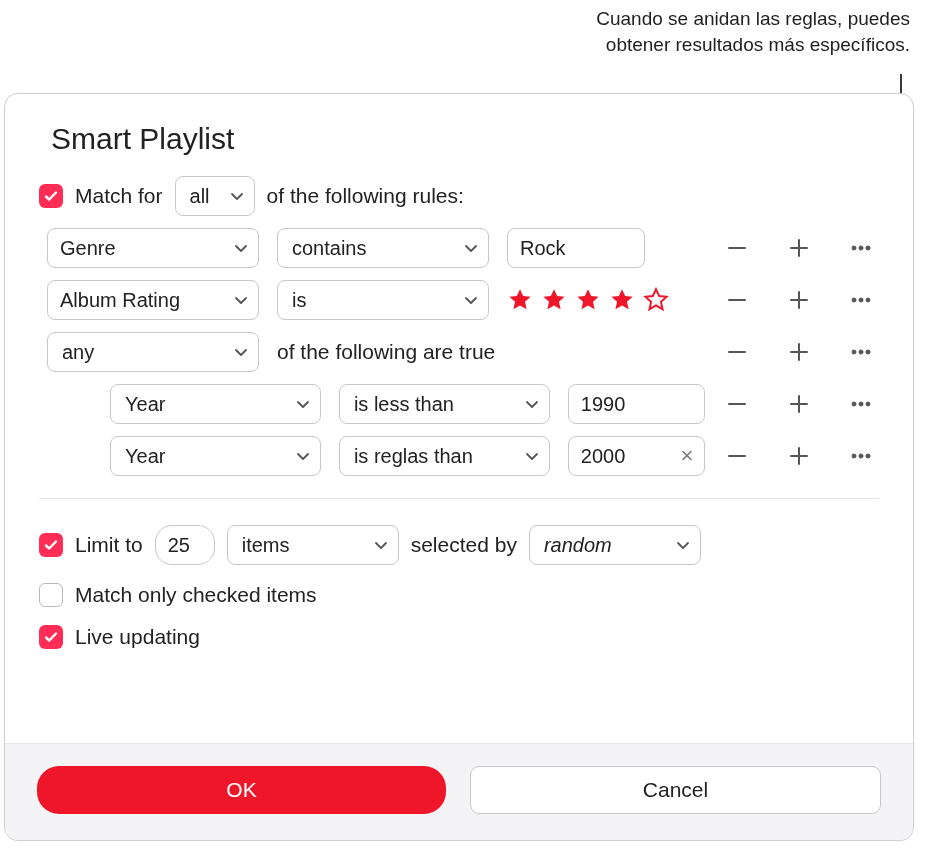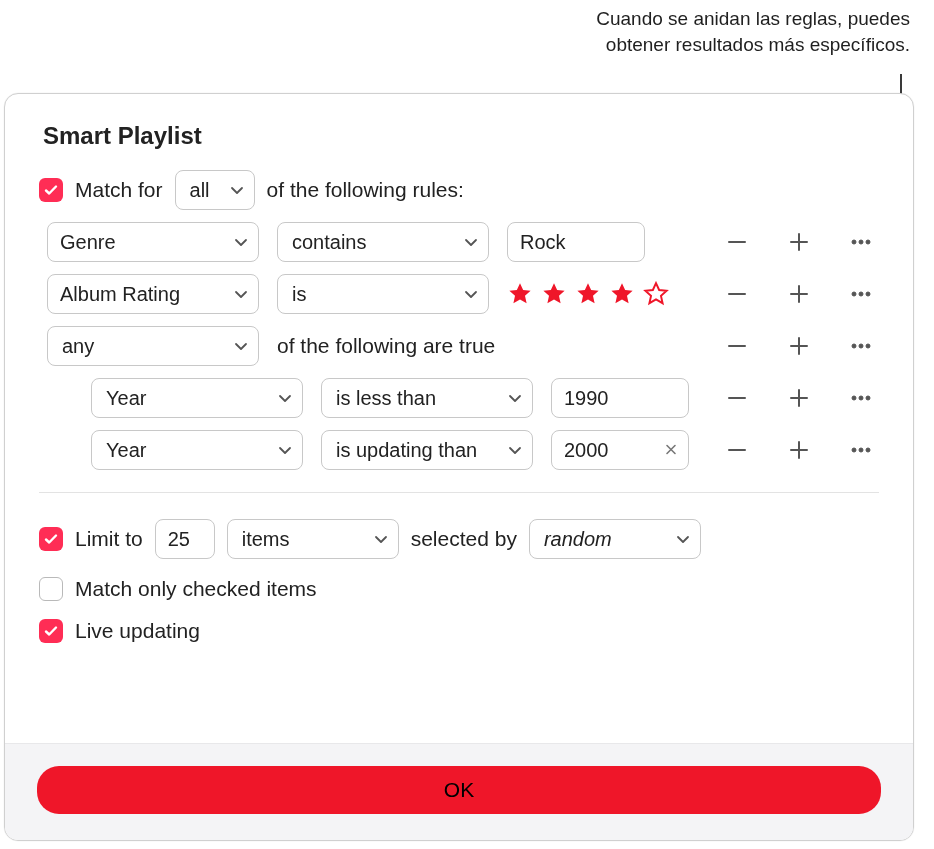"Smart Playlist" .title { font-size: 24px -> 30px; font-weight: 700 -> 400; margin: 0 0 20px 4px -> 0 0 20px 12px }
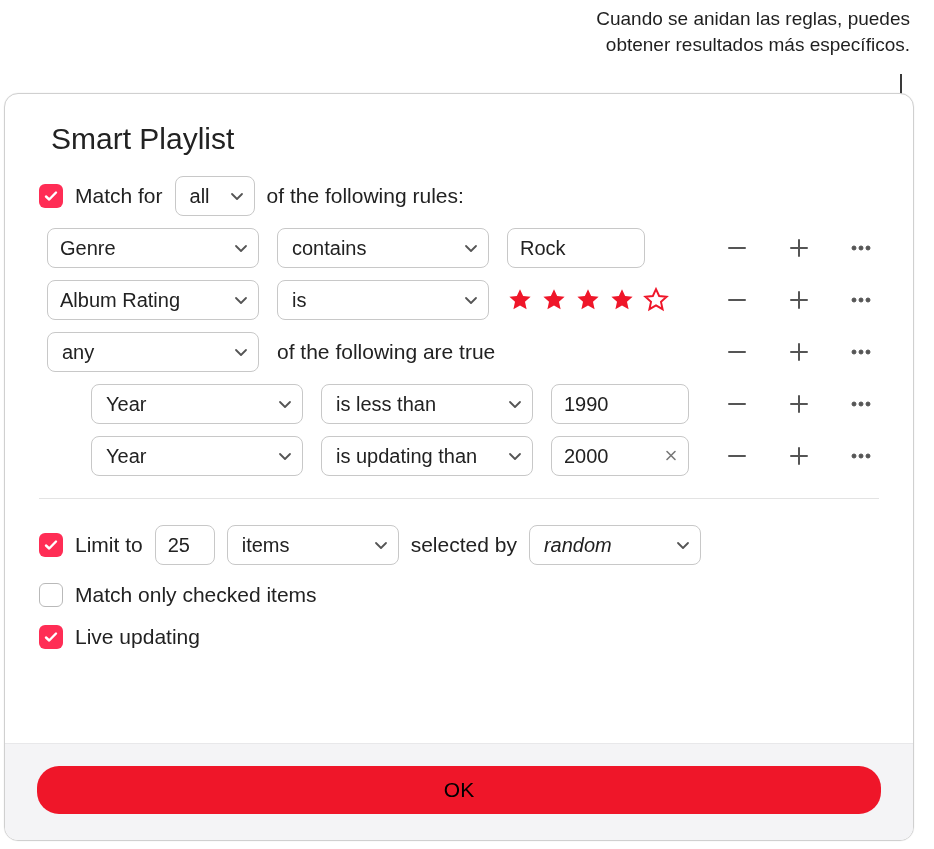"Year" .select.w-attr-n { margin-left: none -> 19px }
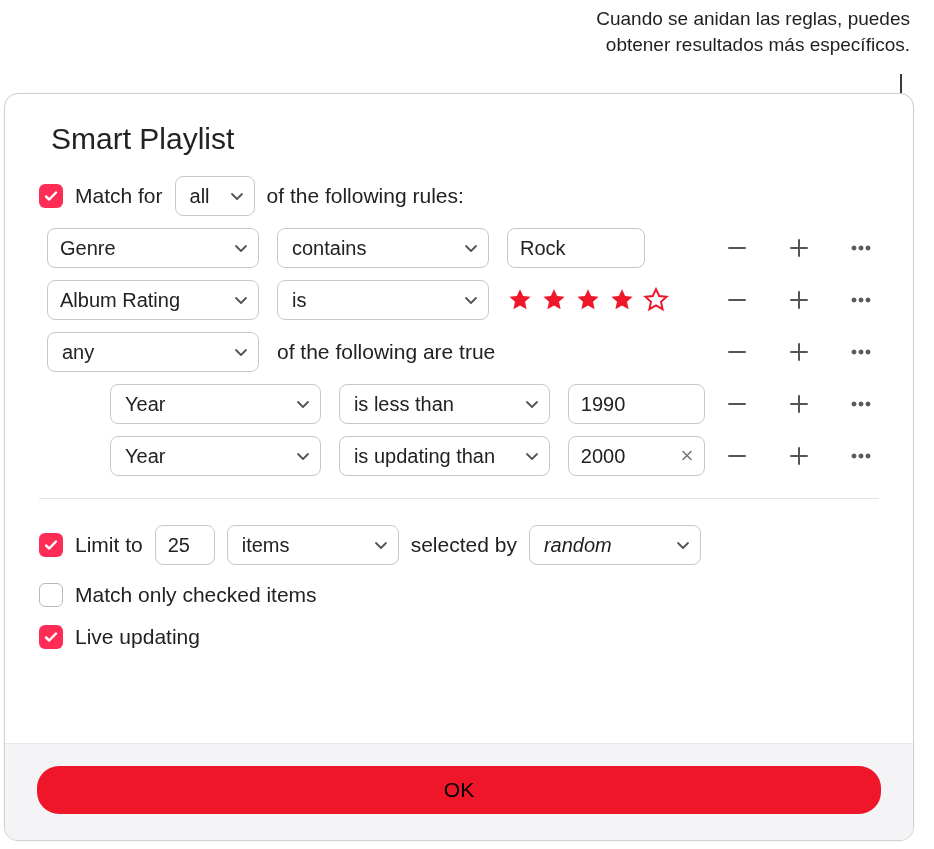"is updating than" span { text: updating -> reglas }
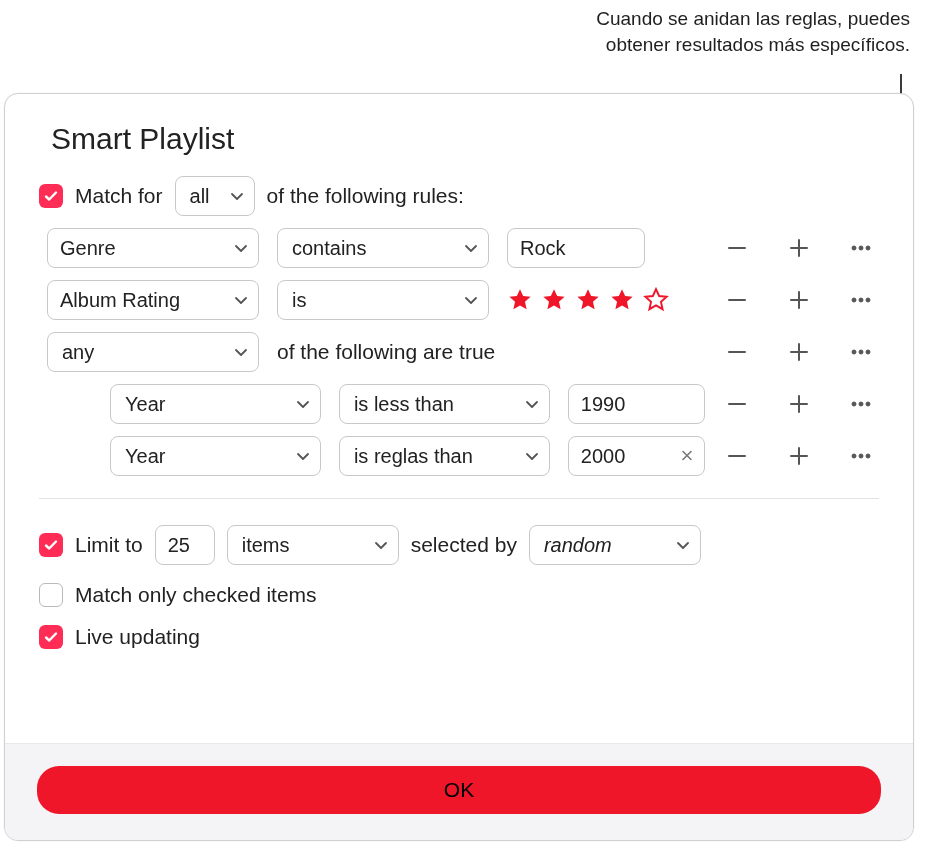"25" .input.w-num { border-radius: none -> 17px }
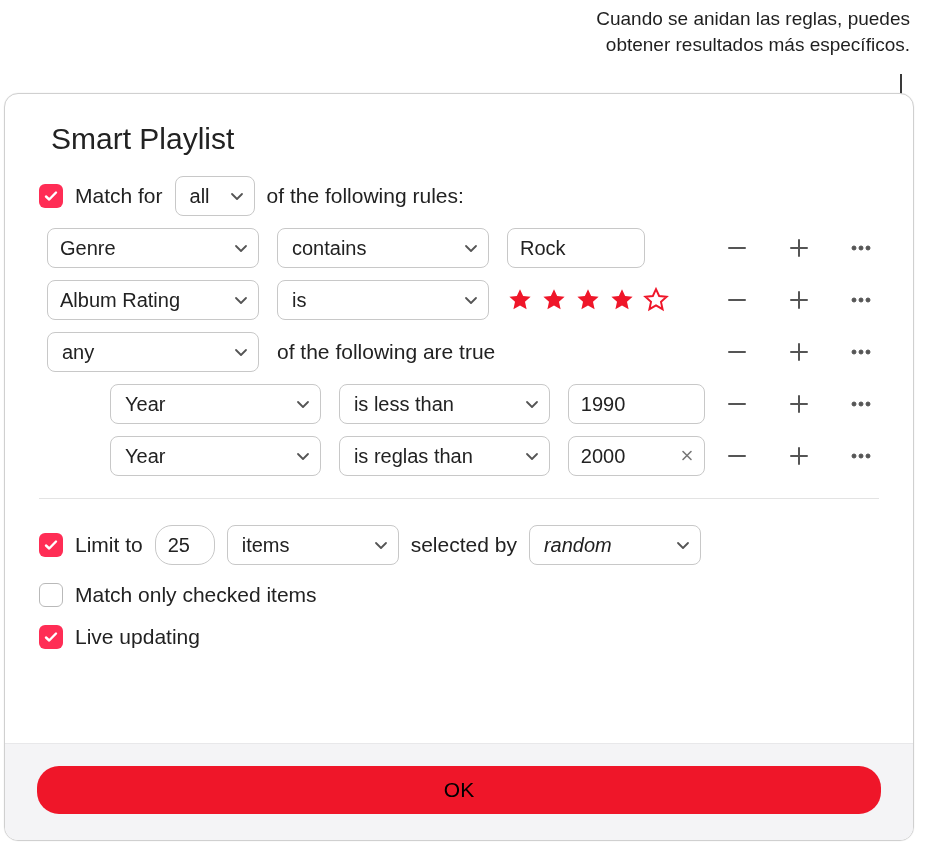"OK" .btn.primary { color: #000000 -> #ffffff }
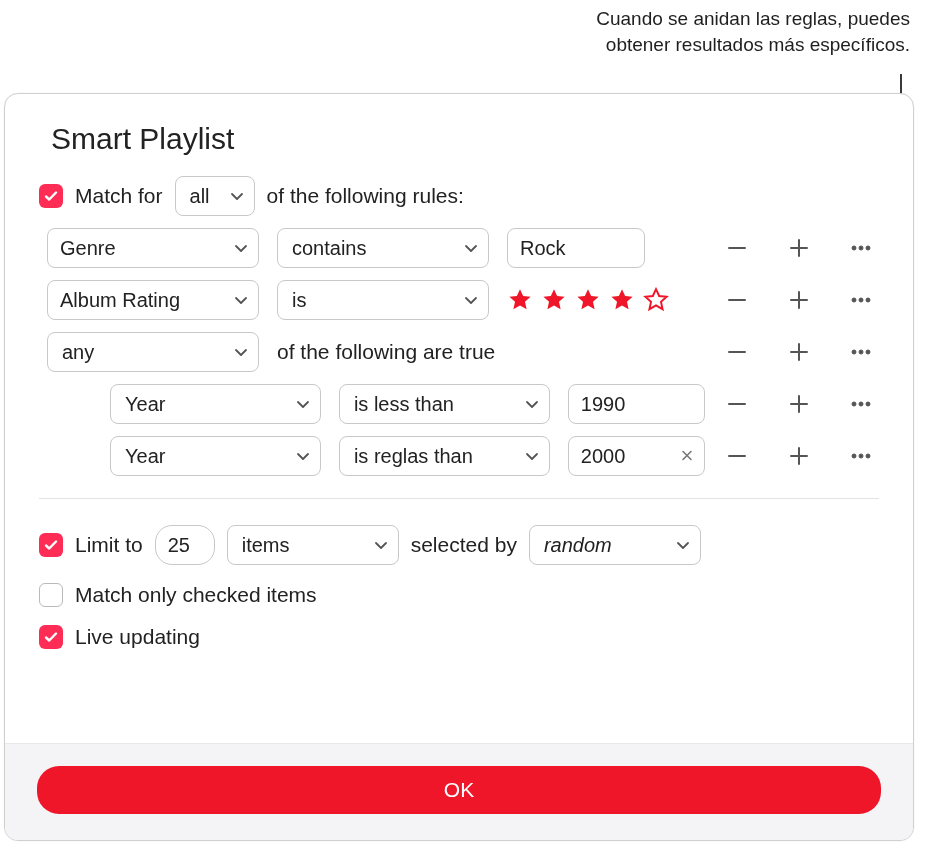"Cancel" span.btn { html: none -> <span> <span>Cancel</span> </span> }
